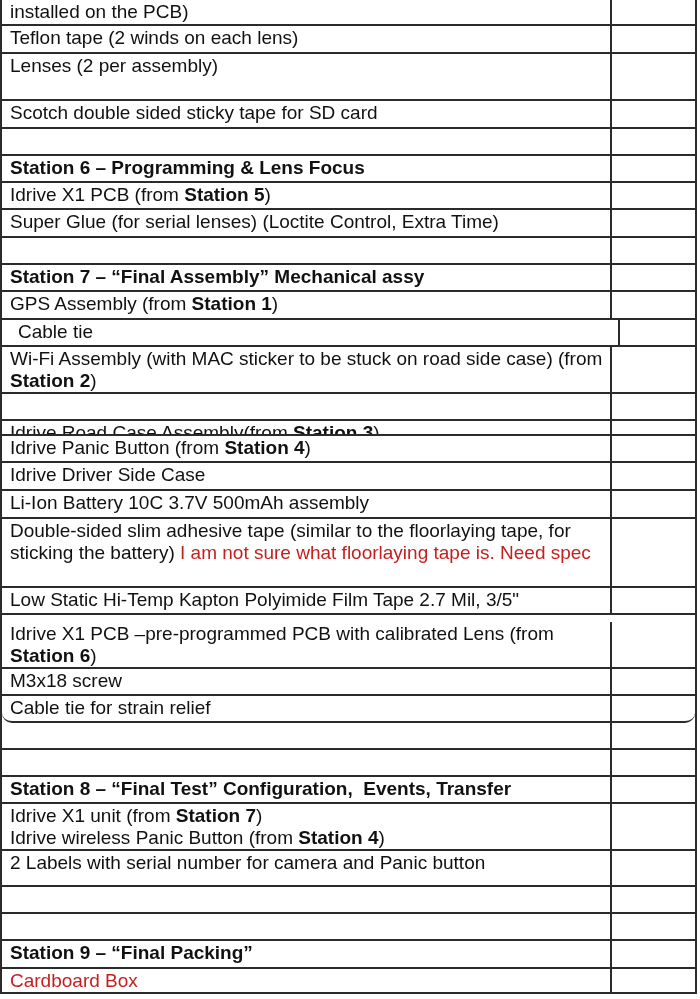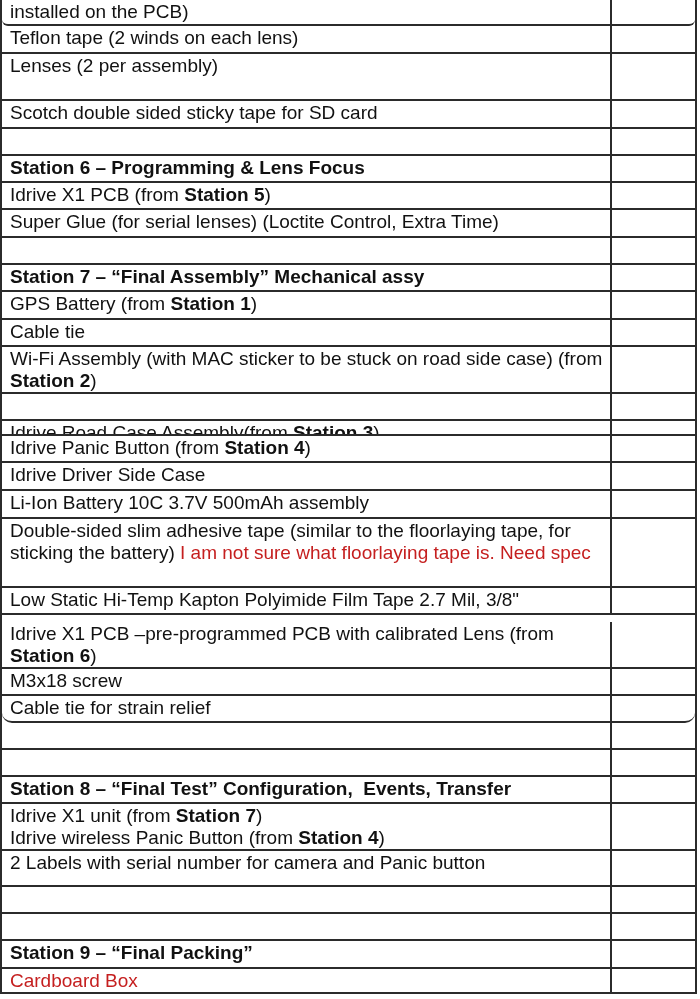"installed on the PCB)" div.row { border-radius: 6px -> none }
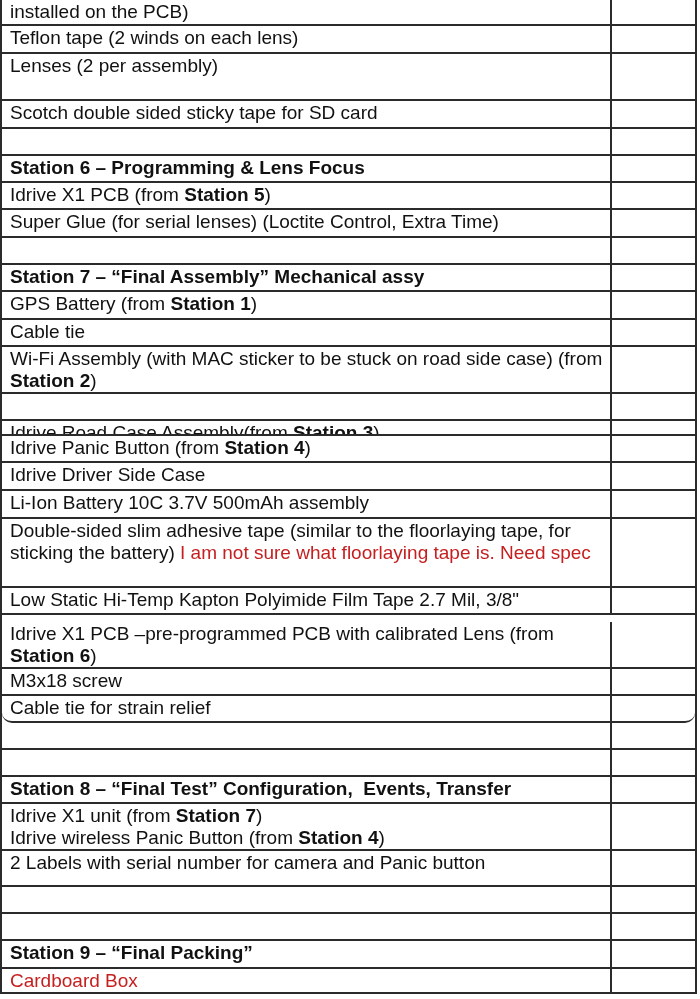"GPS Battery (from" span.seg { text: Battery -> Assembly }
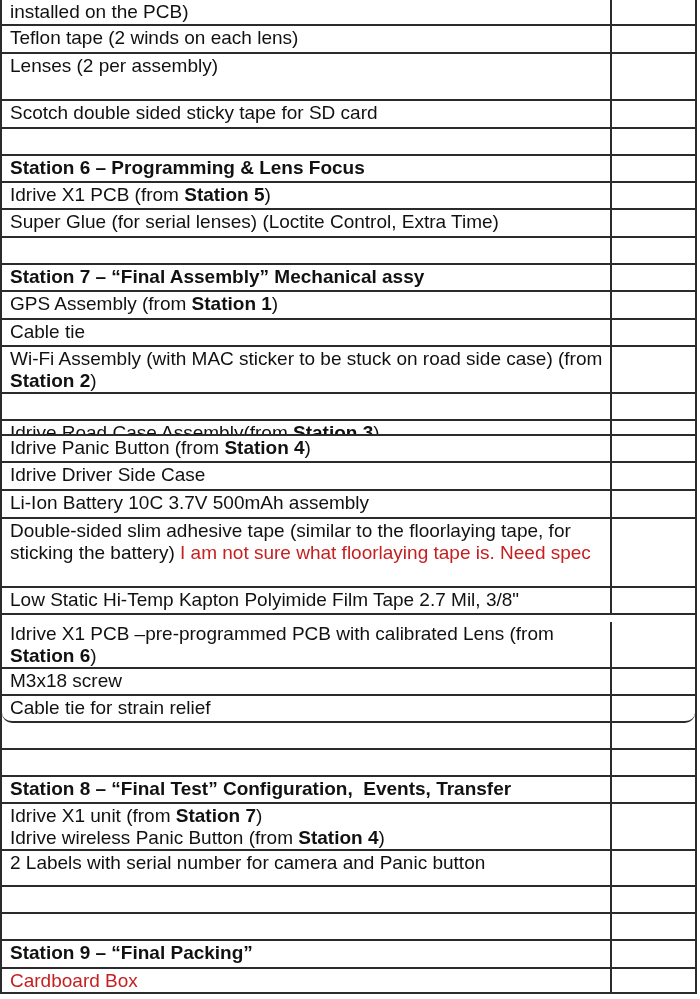"Cable tie" div.row { padding-left: none -> 8px }
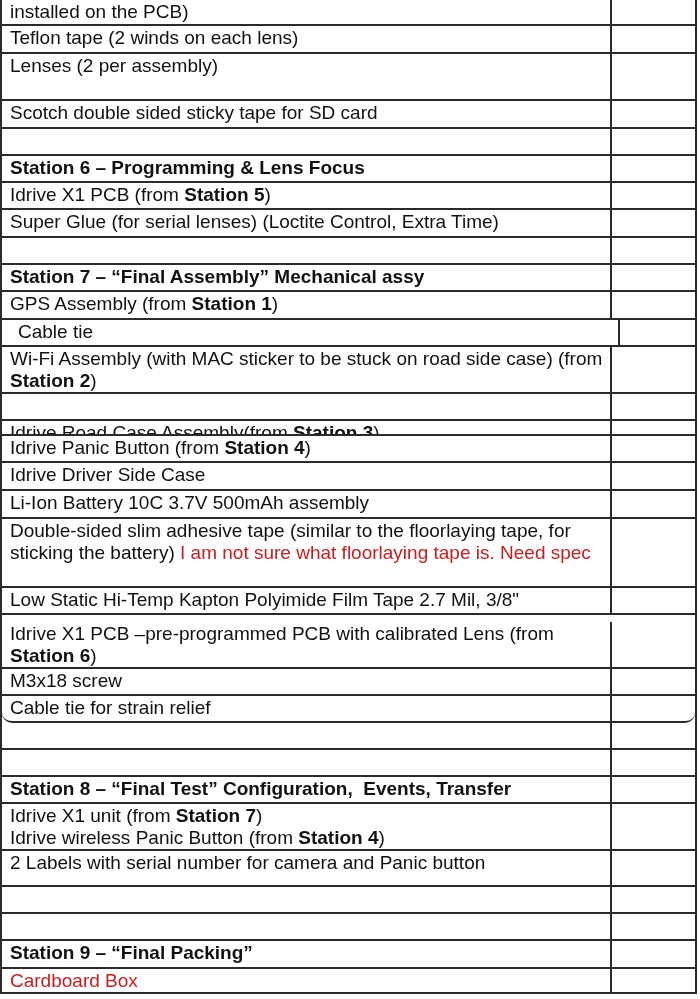"Low Static Hi-Temp Kapton Polyimide" span.seg { text: 3/8 -> 3/5 }
